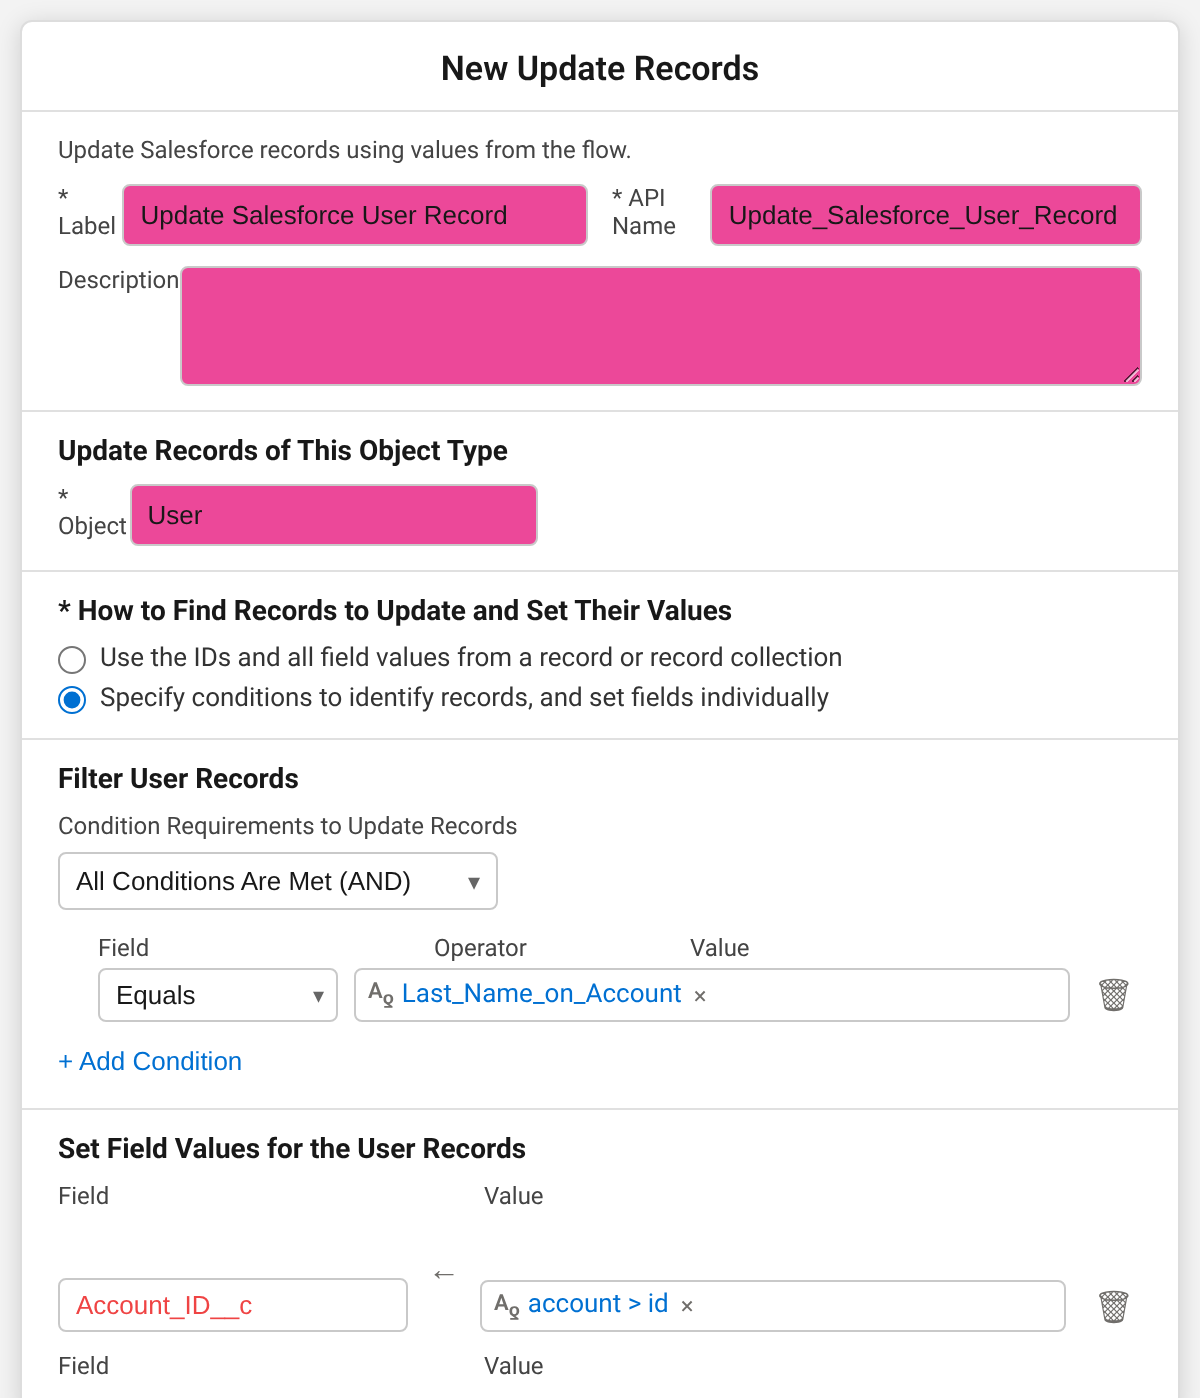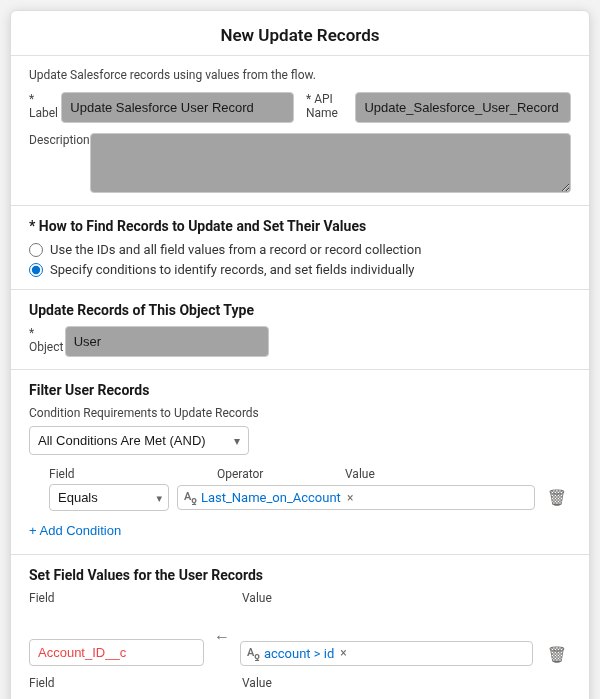"Update Salesforce User Record" .form-group input[type="text"], .form-group textarea { background: #a3a3a3 -> #ec4899 }
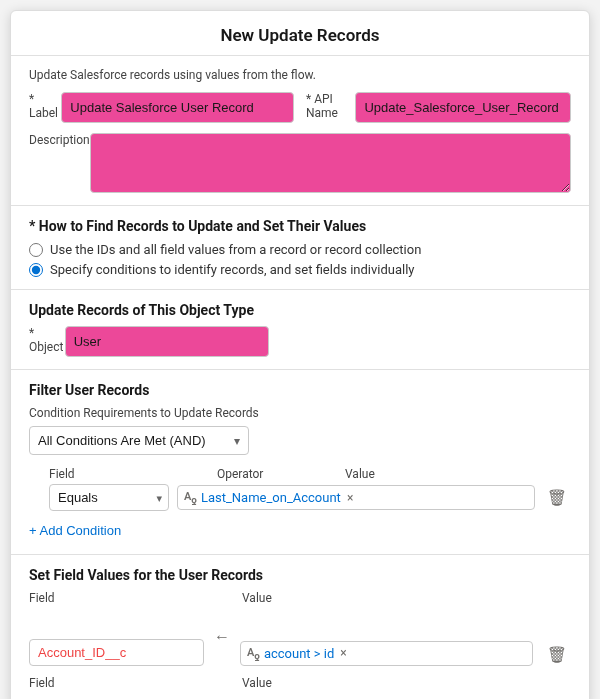"* How to Find Records" div.section { order: before "Update Records of This Object" -> after "Update Records of This Object" }
